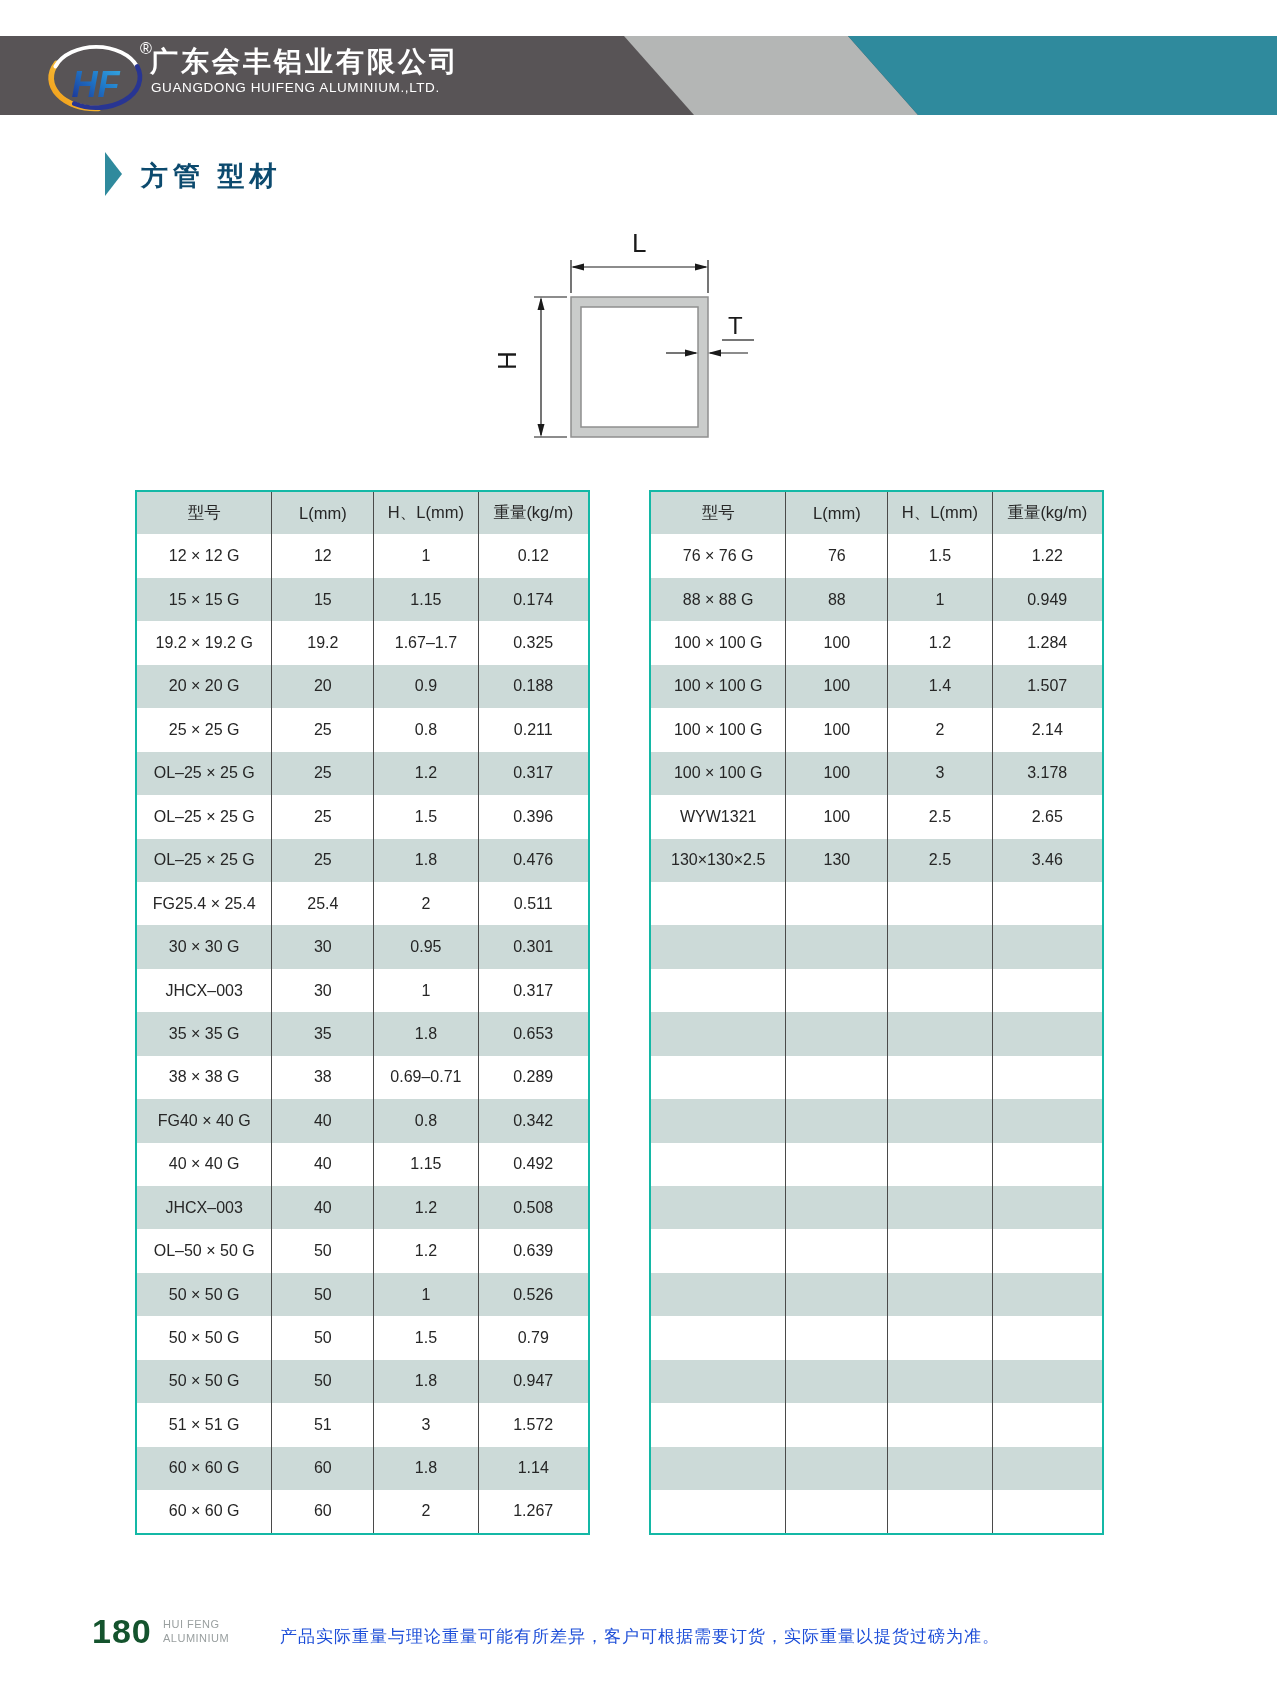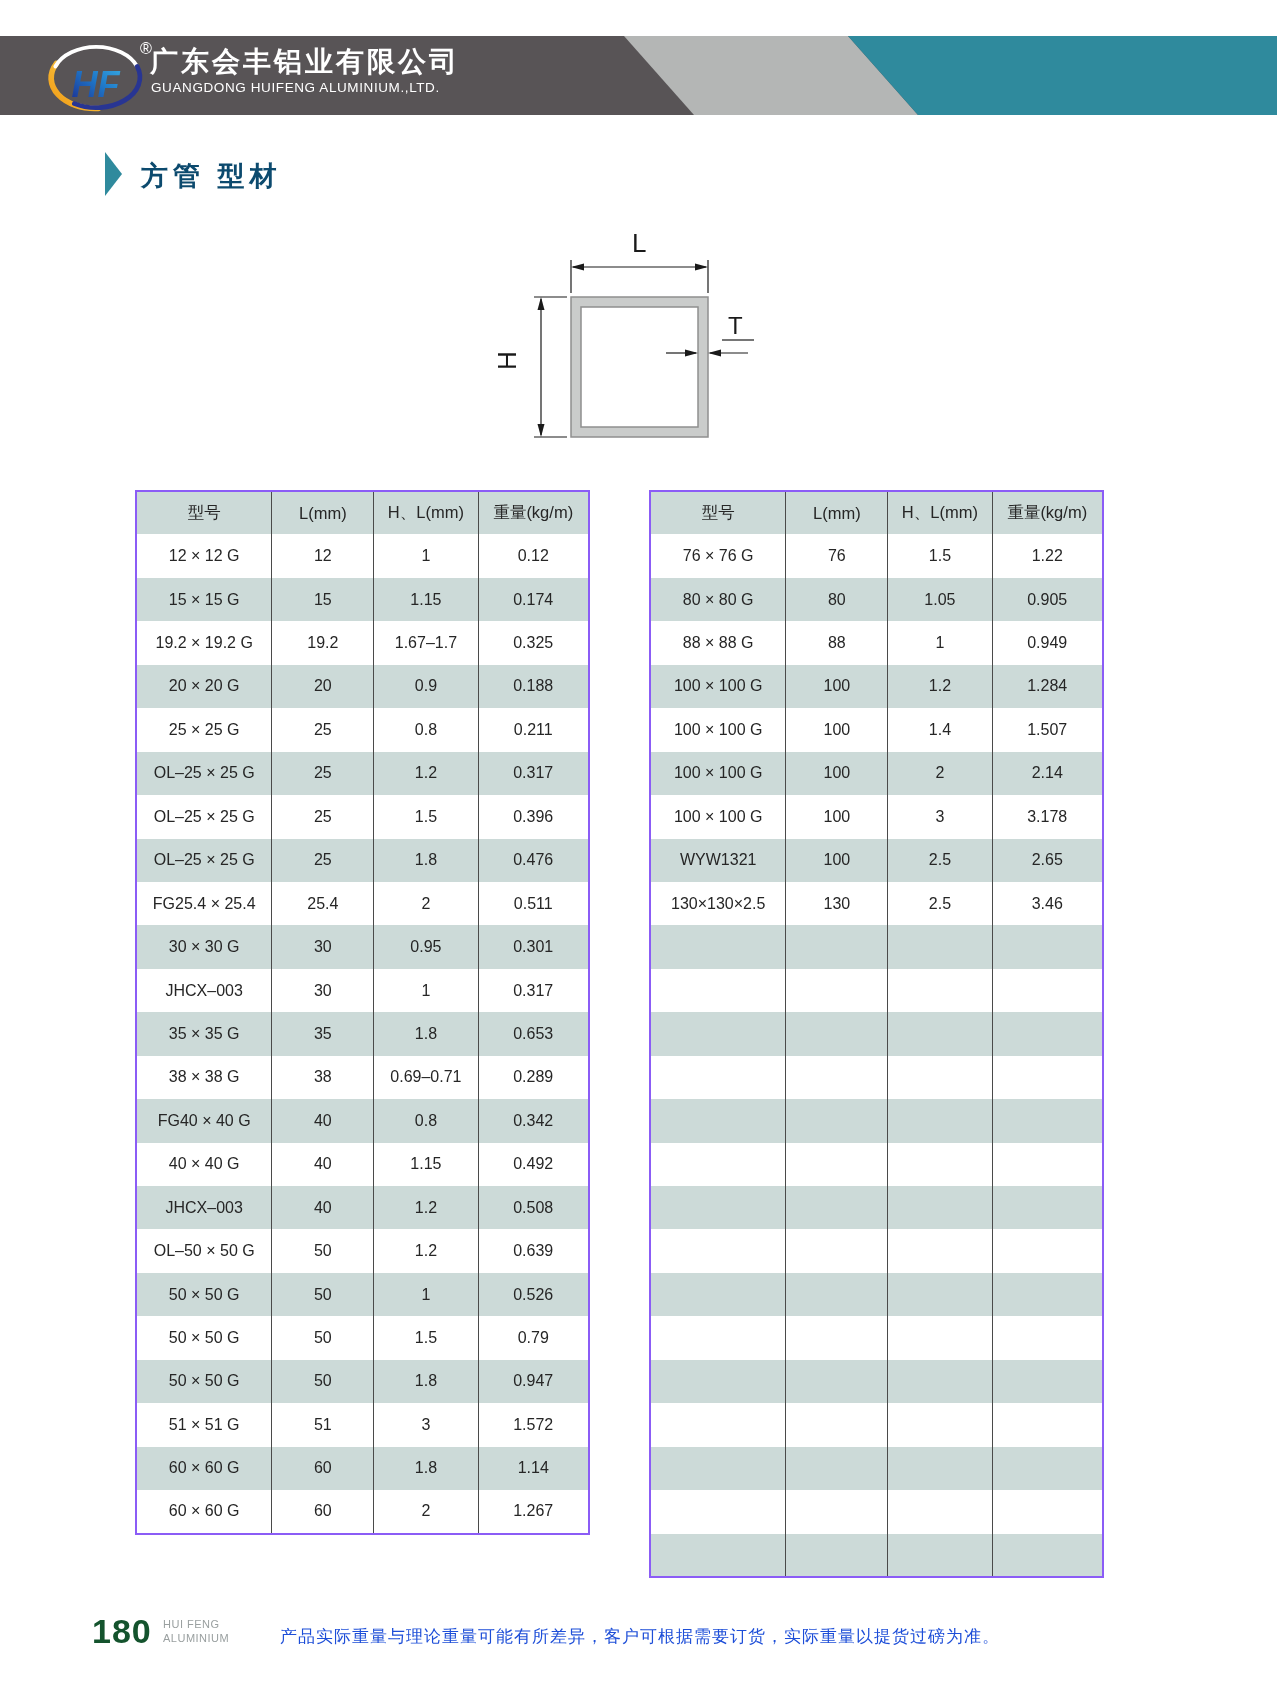"型号" .ptable { border: 2px solid #8b5cf6 -> 2px solid #14b8a6 }
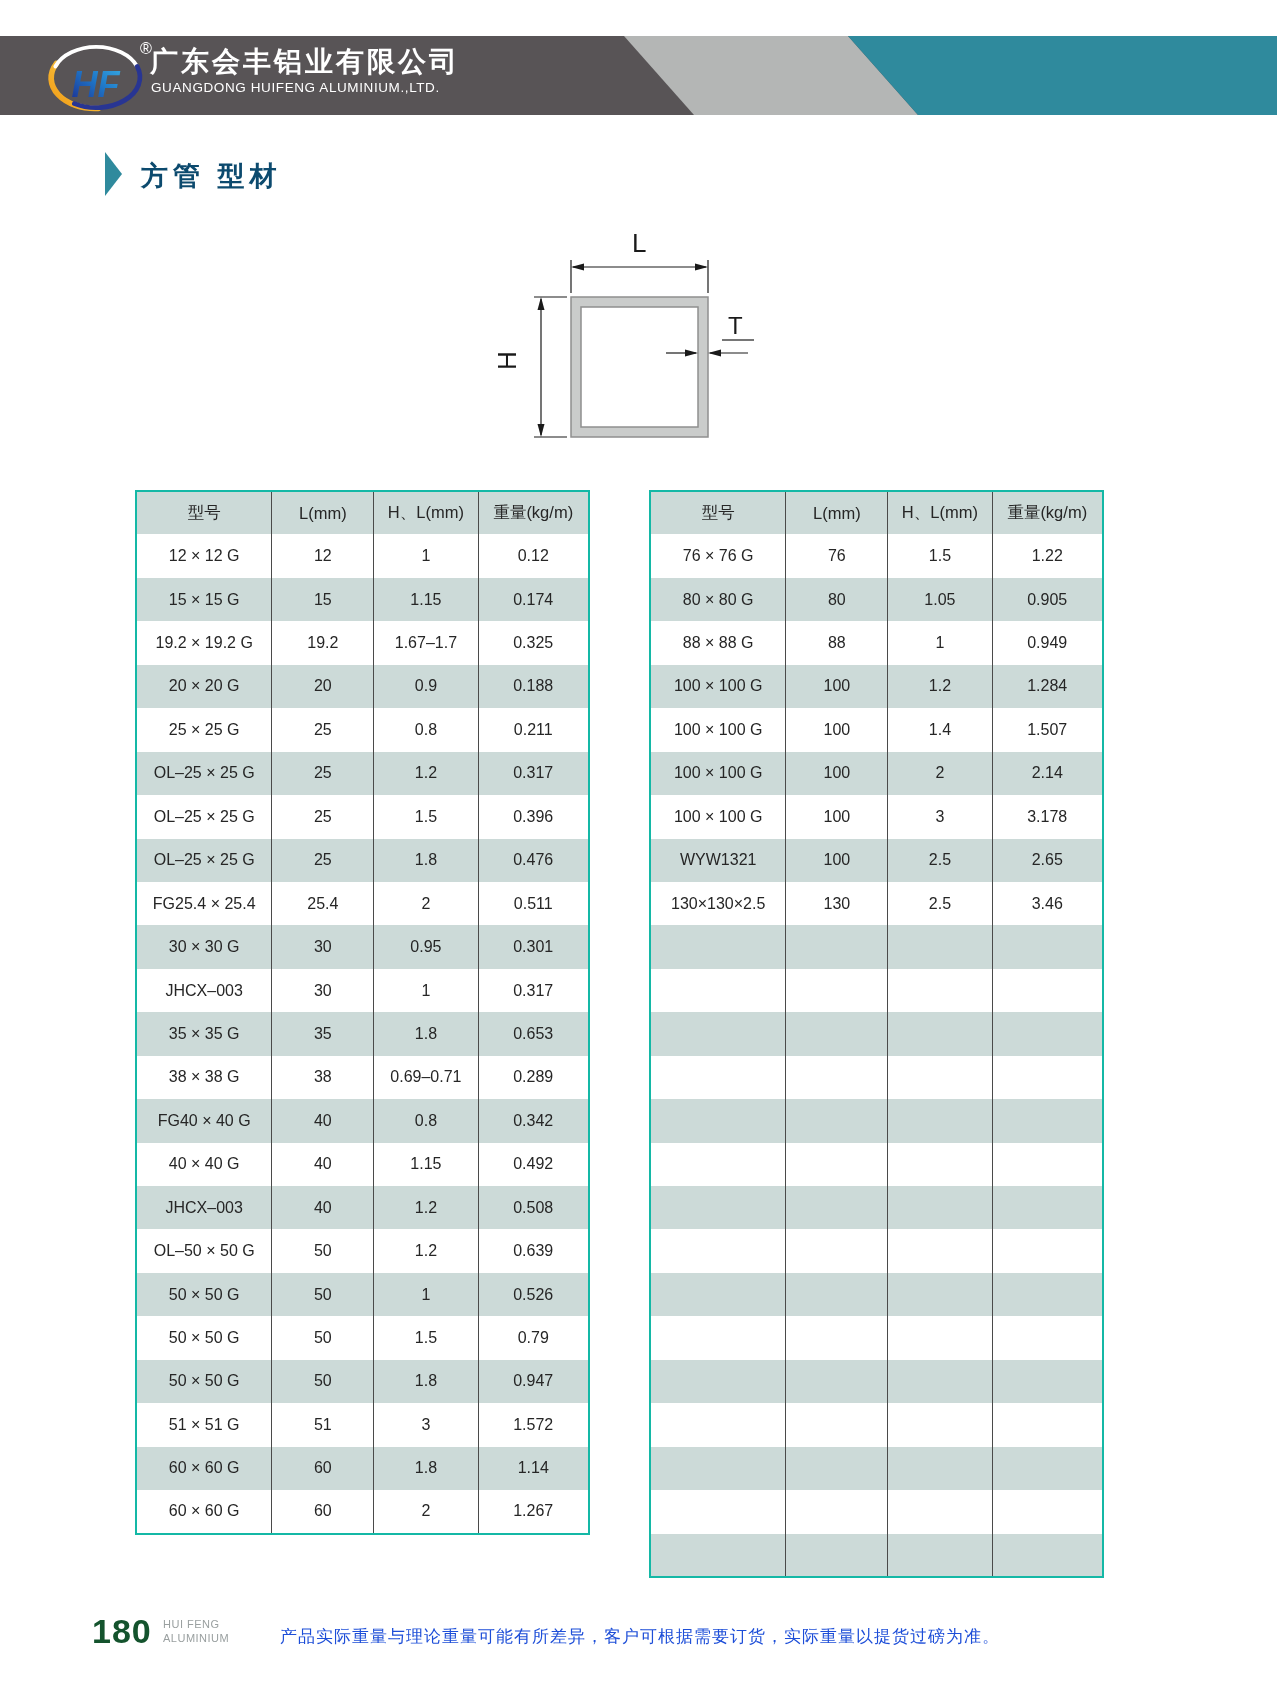"80 × 80 G" tr { html: <tr> <td>80 × 80 G</td> <td>80</td> <td>1.05</td> <td>0.905</td> </tr> -> none }
